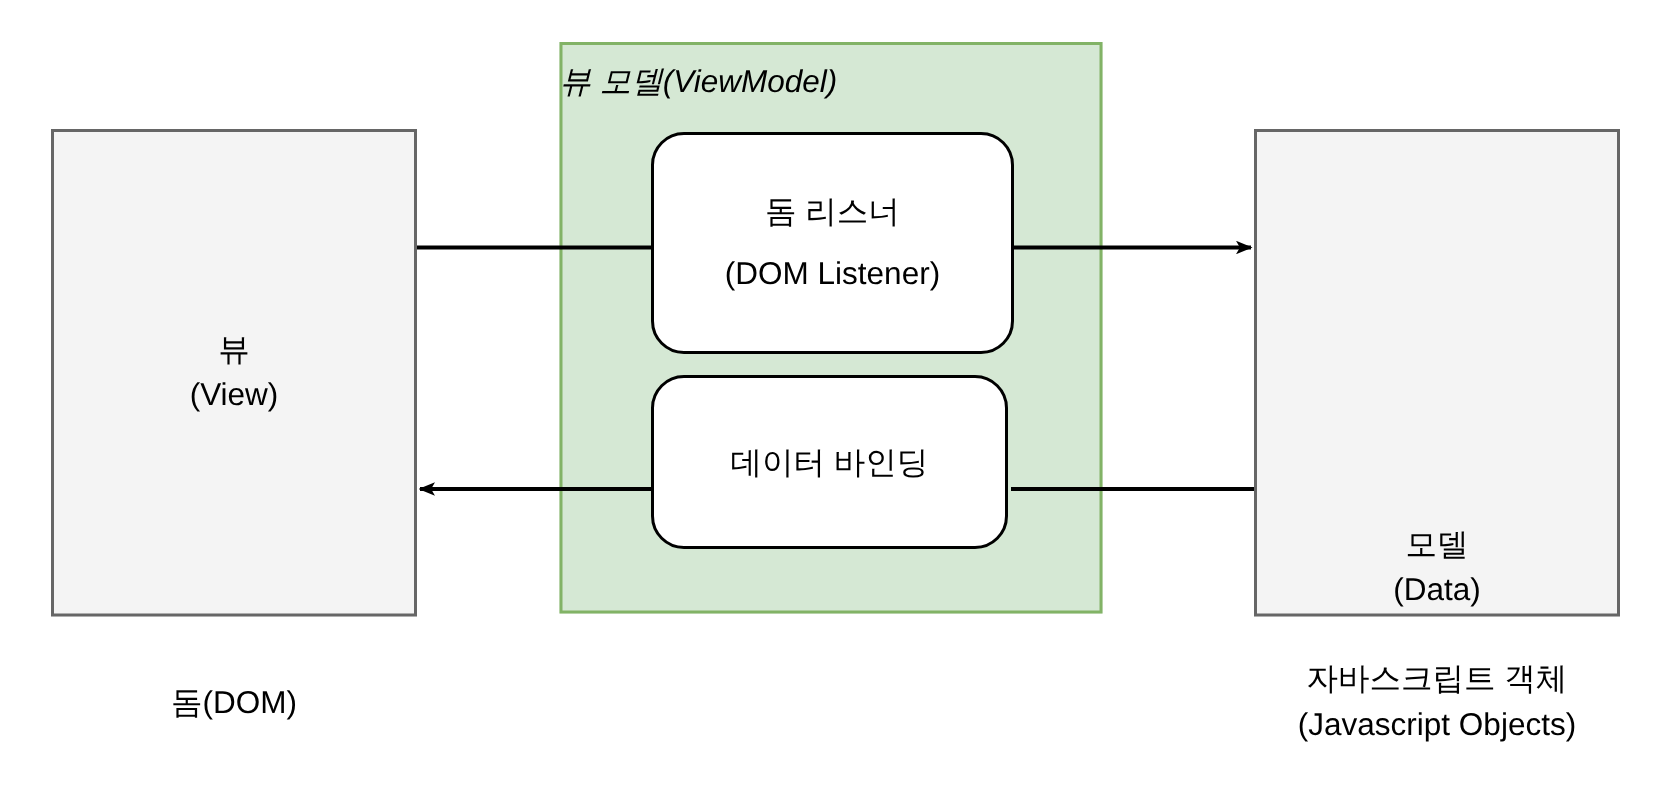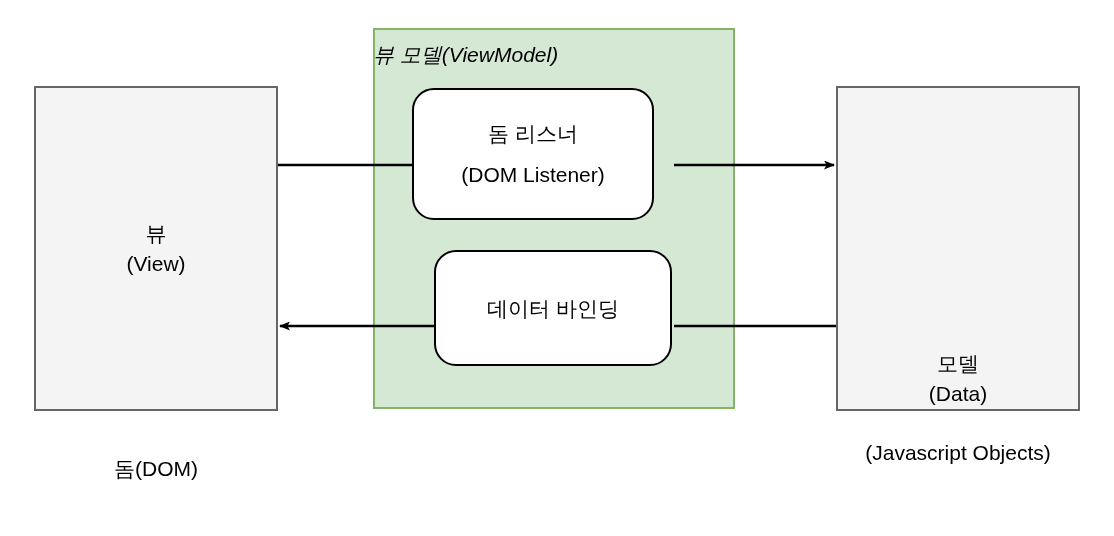"돔 리스너" #dom-listener-box { height: 132px -> 148px; left: 412px -> 434px }
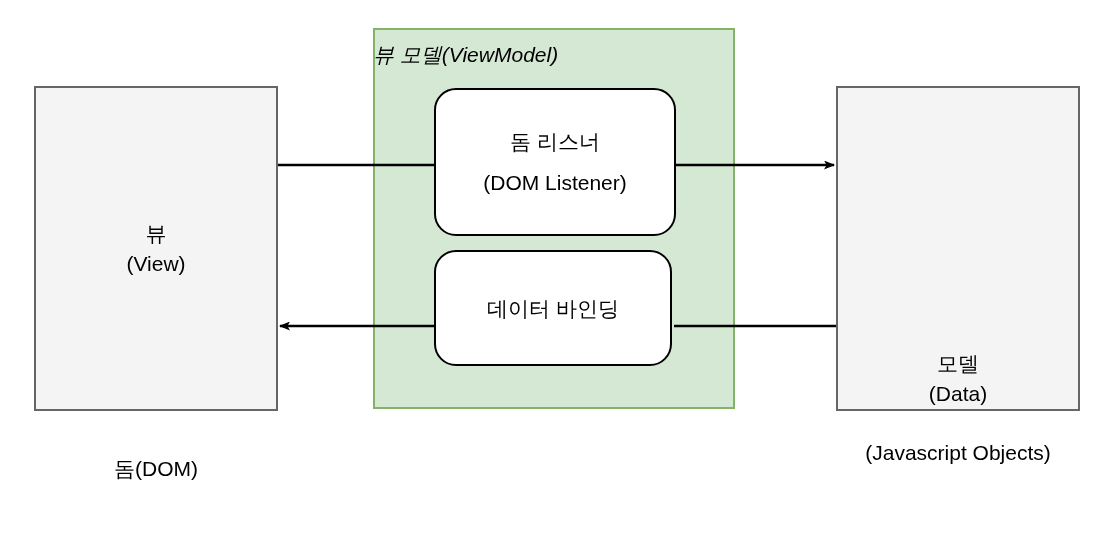"자바스크립트 객체" div { html: none -> <div>자바스크립트 객체</div> }
